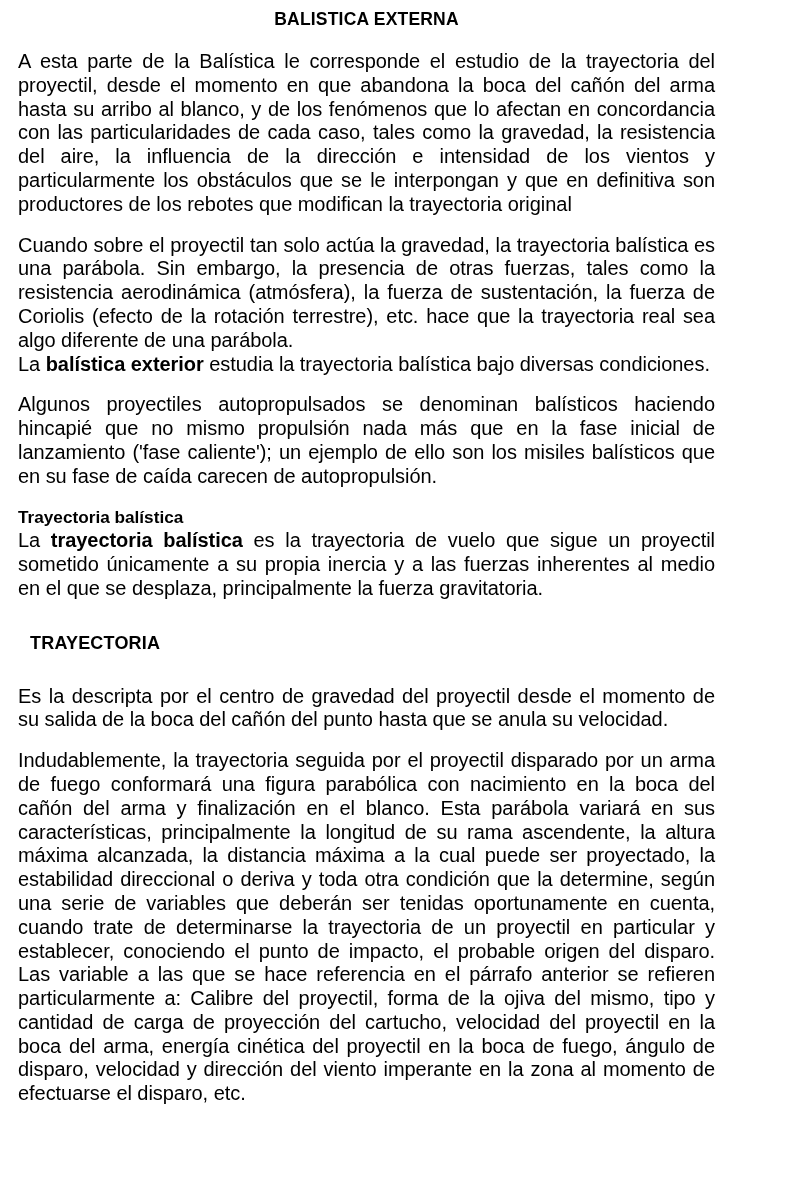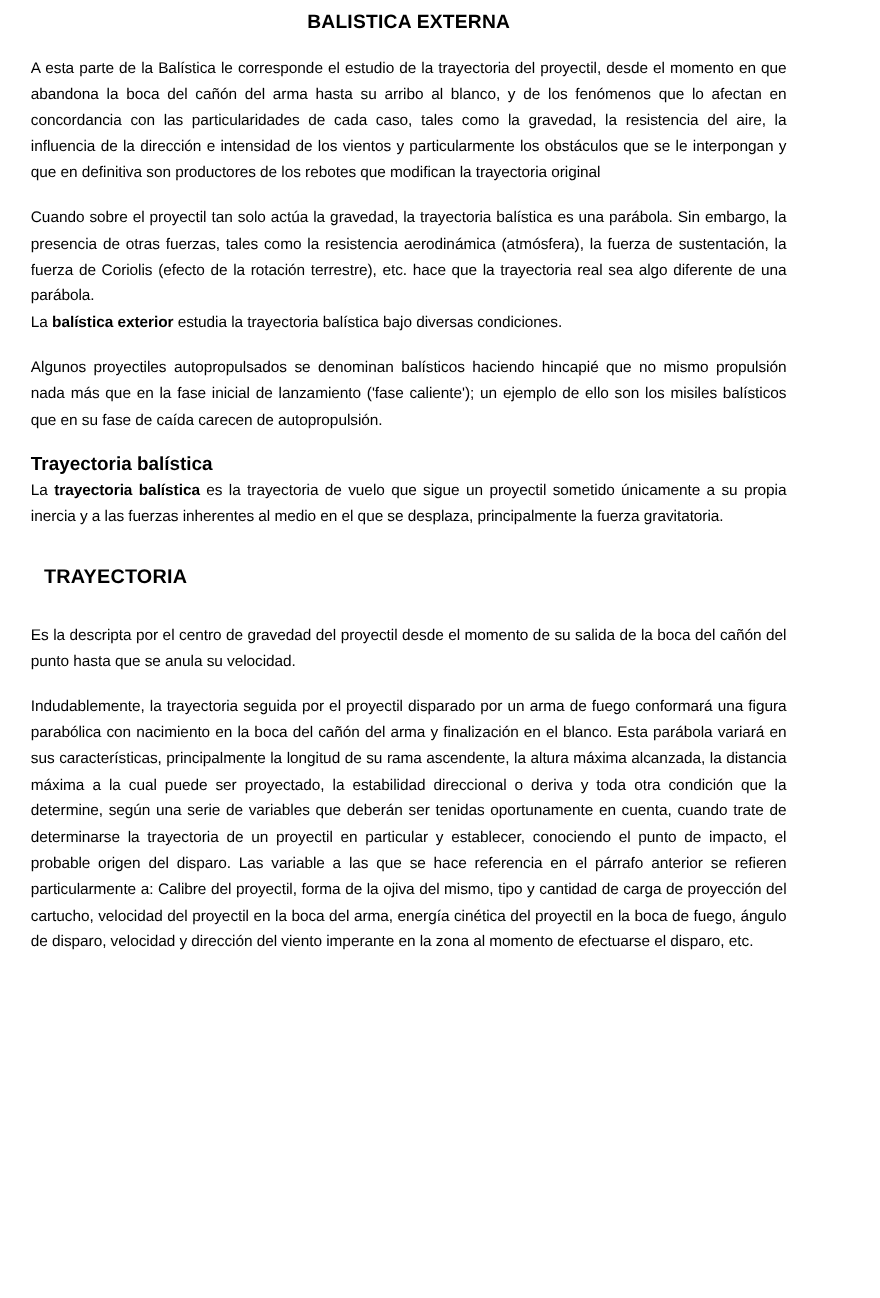"BALISTICA EXTERNA" .page { padding: 4px 17px 0 28px -> 4px 17px 0 18px }
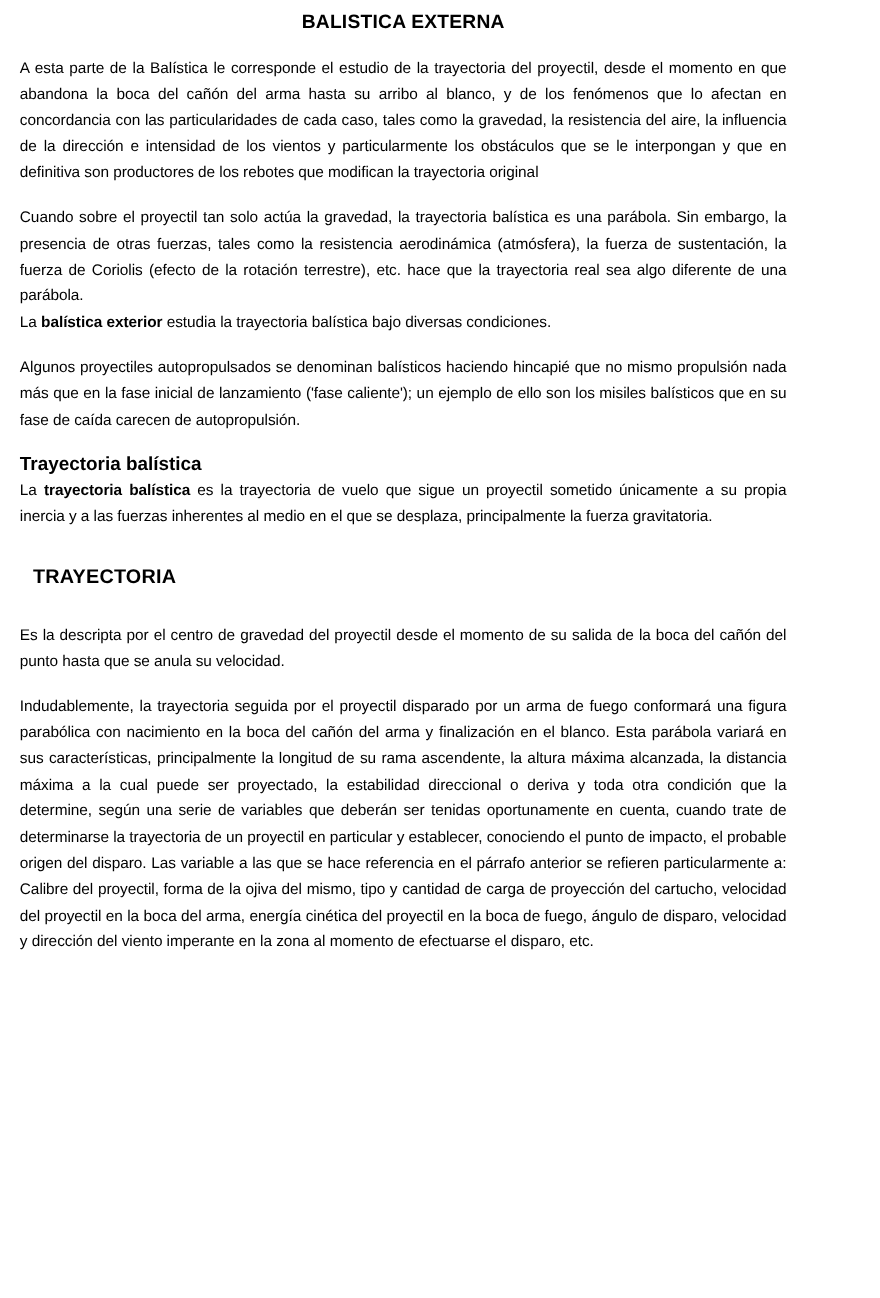"A esta parte de la" p.para { font-size: 14px -> 20px }
